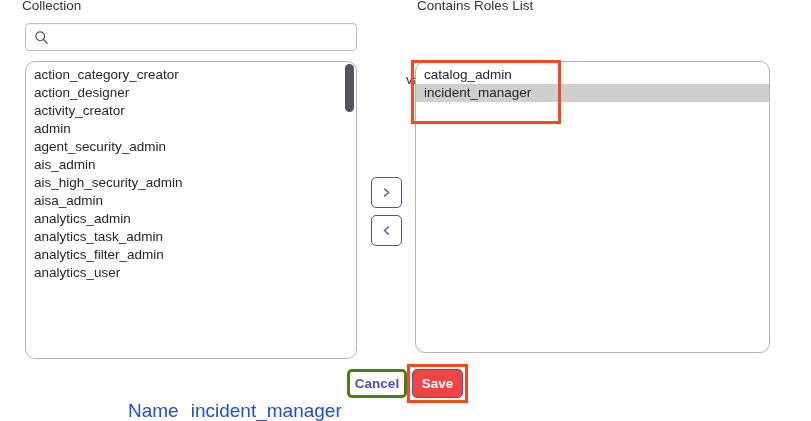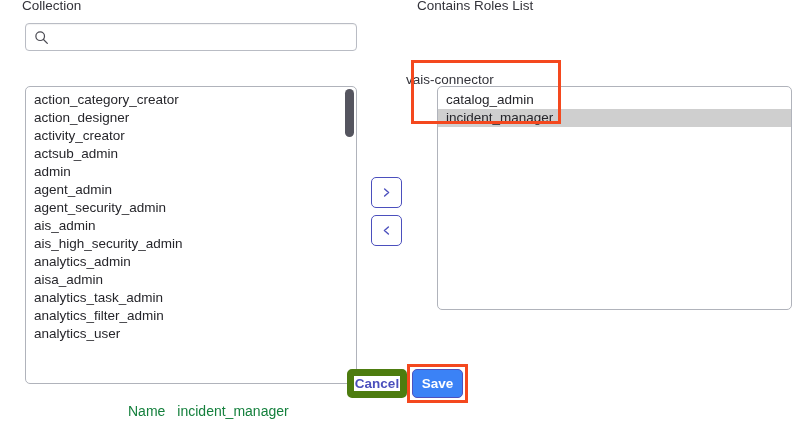"action_category_creator" .listbox { border-radius: 5px -> 10px; margin-top: 25px -> none }
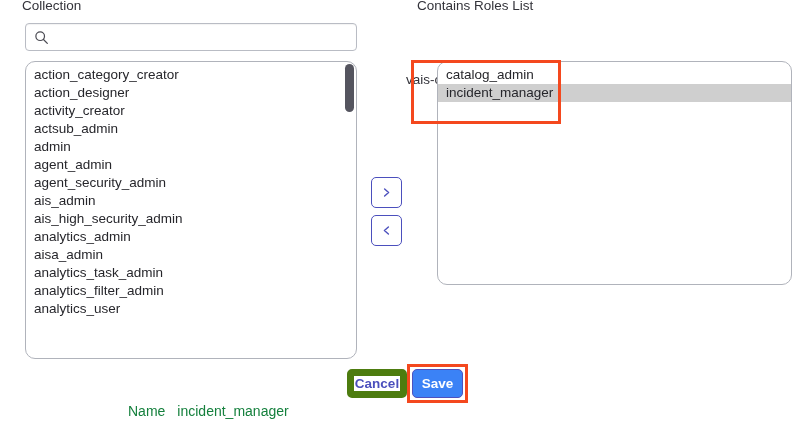"catalog_admin" #right-list { height: 224px -> 292px; left: 437px -> 415px }
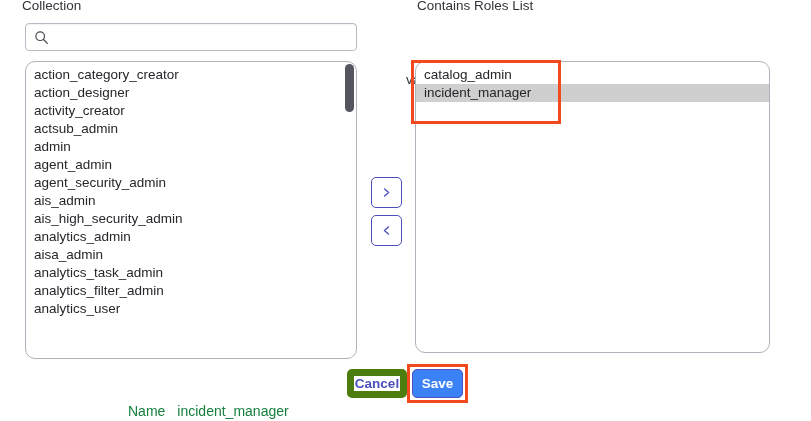"actsub_admin" div.list-item { html: <div>actsub_admin</div> -> none }
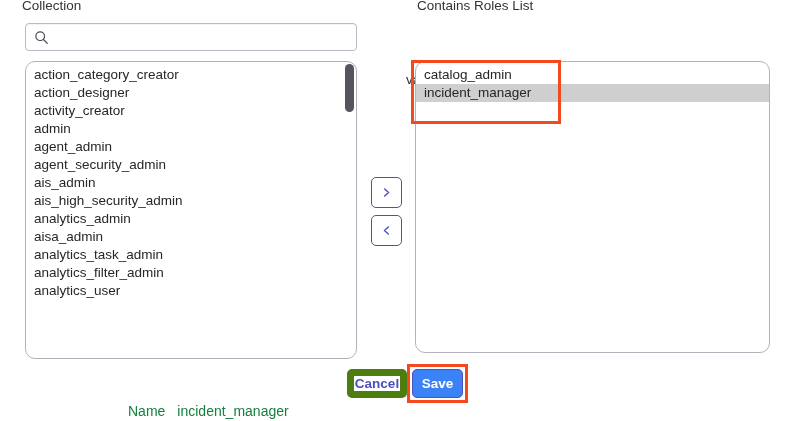"agent_admin" div.list-item { html: <div>agent_admin</div> -> none }
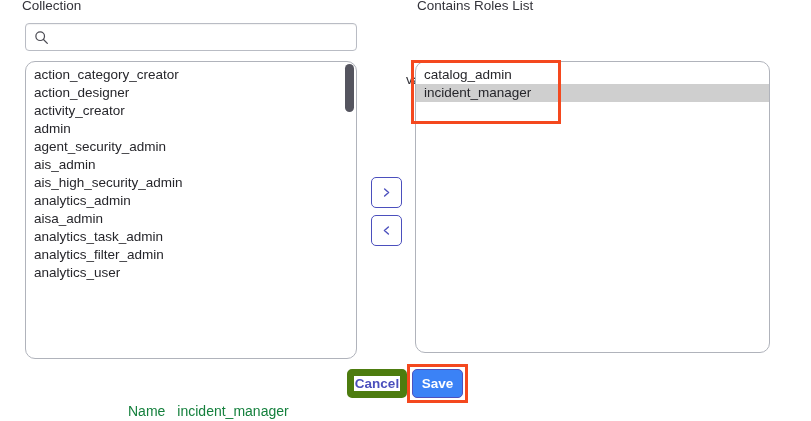"analytics_admin" div.list-item { order: before "aisa_admin" -> after "aisa_admin" }
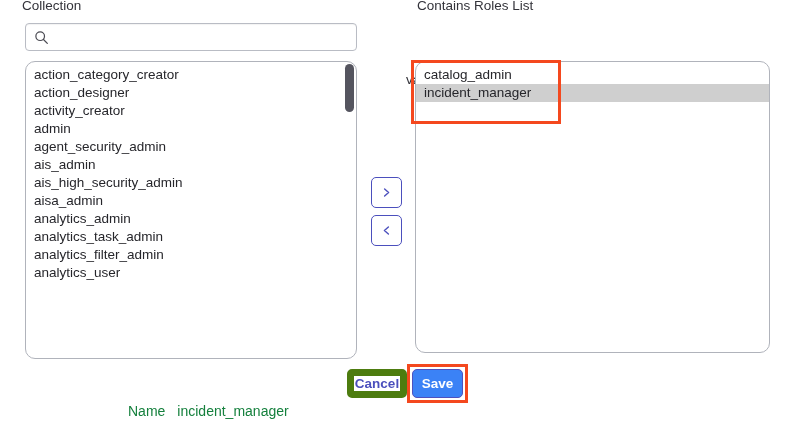"Cancel" #cancel-button { border: 7px solid #4d7c0f -> 3px solid #4d7c0f }
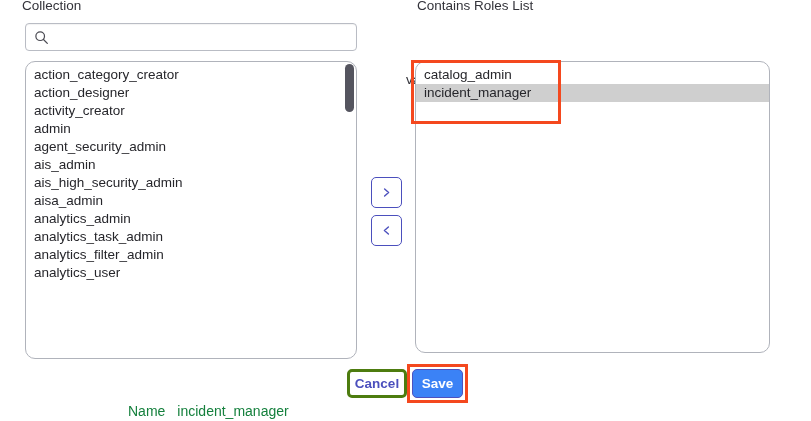"Save" #save-button { background: #3b82f6 -> #ef4444 }
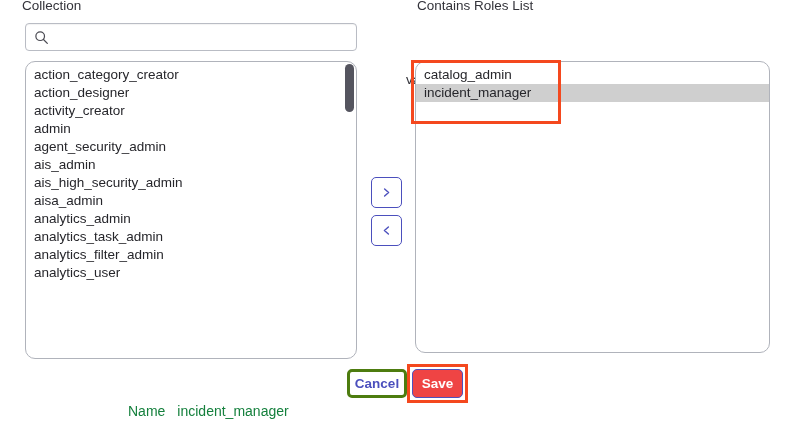"Name incident_manager" #name-row { color: #15803d -> #1d4ed8; font-size: 14px -> 19px }
